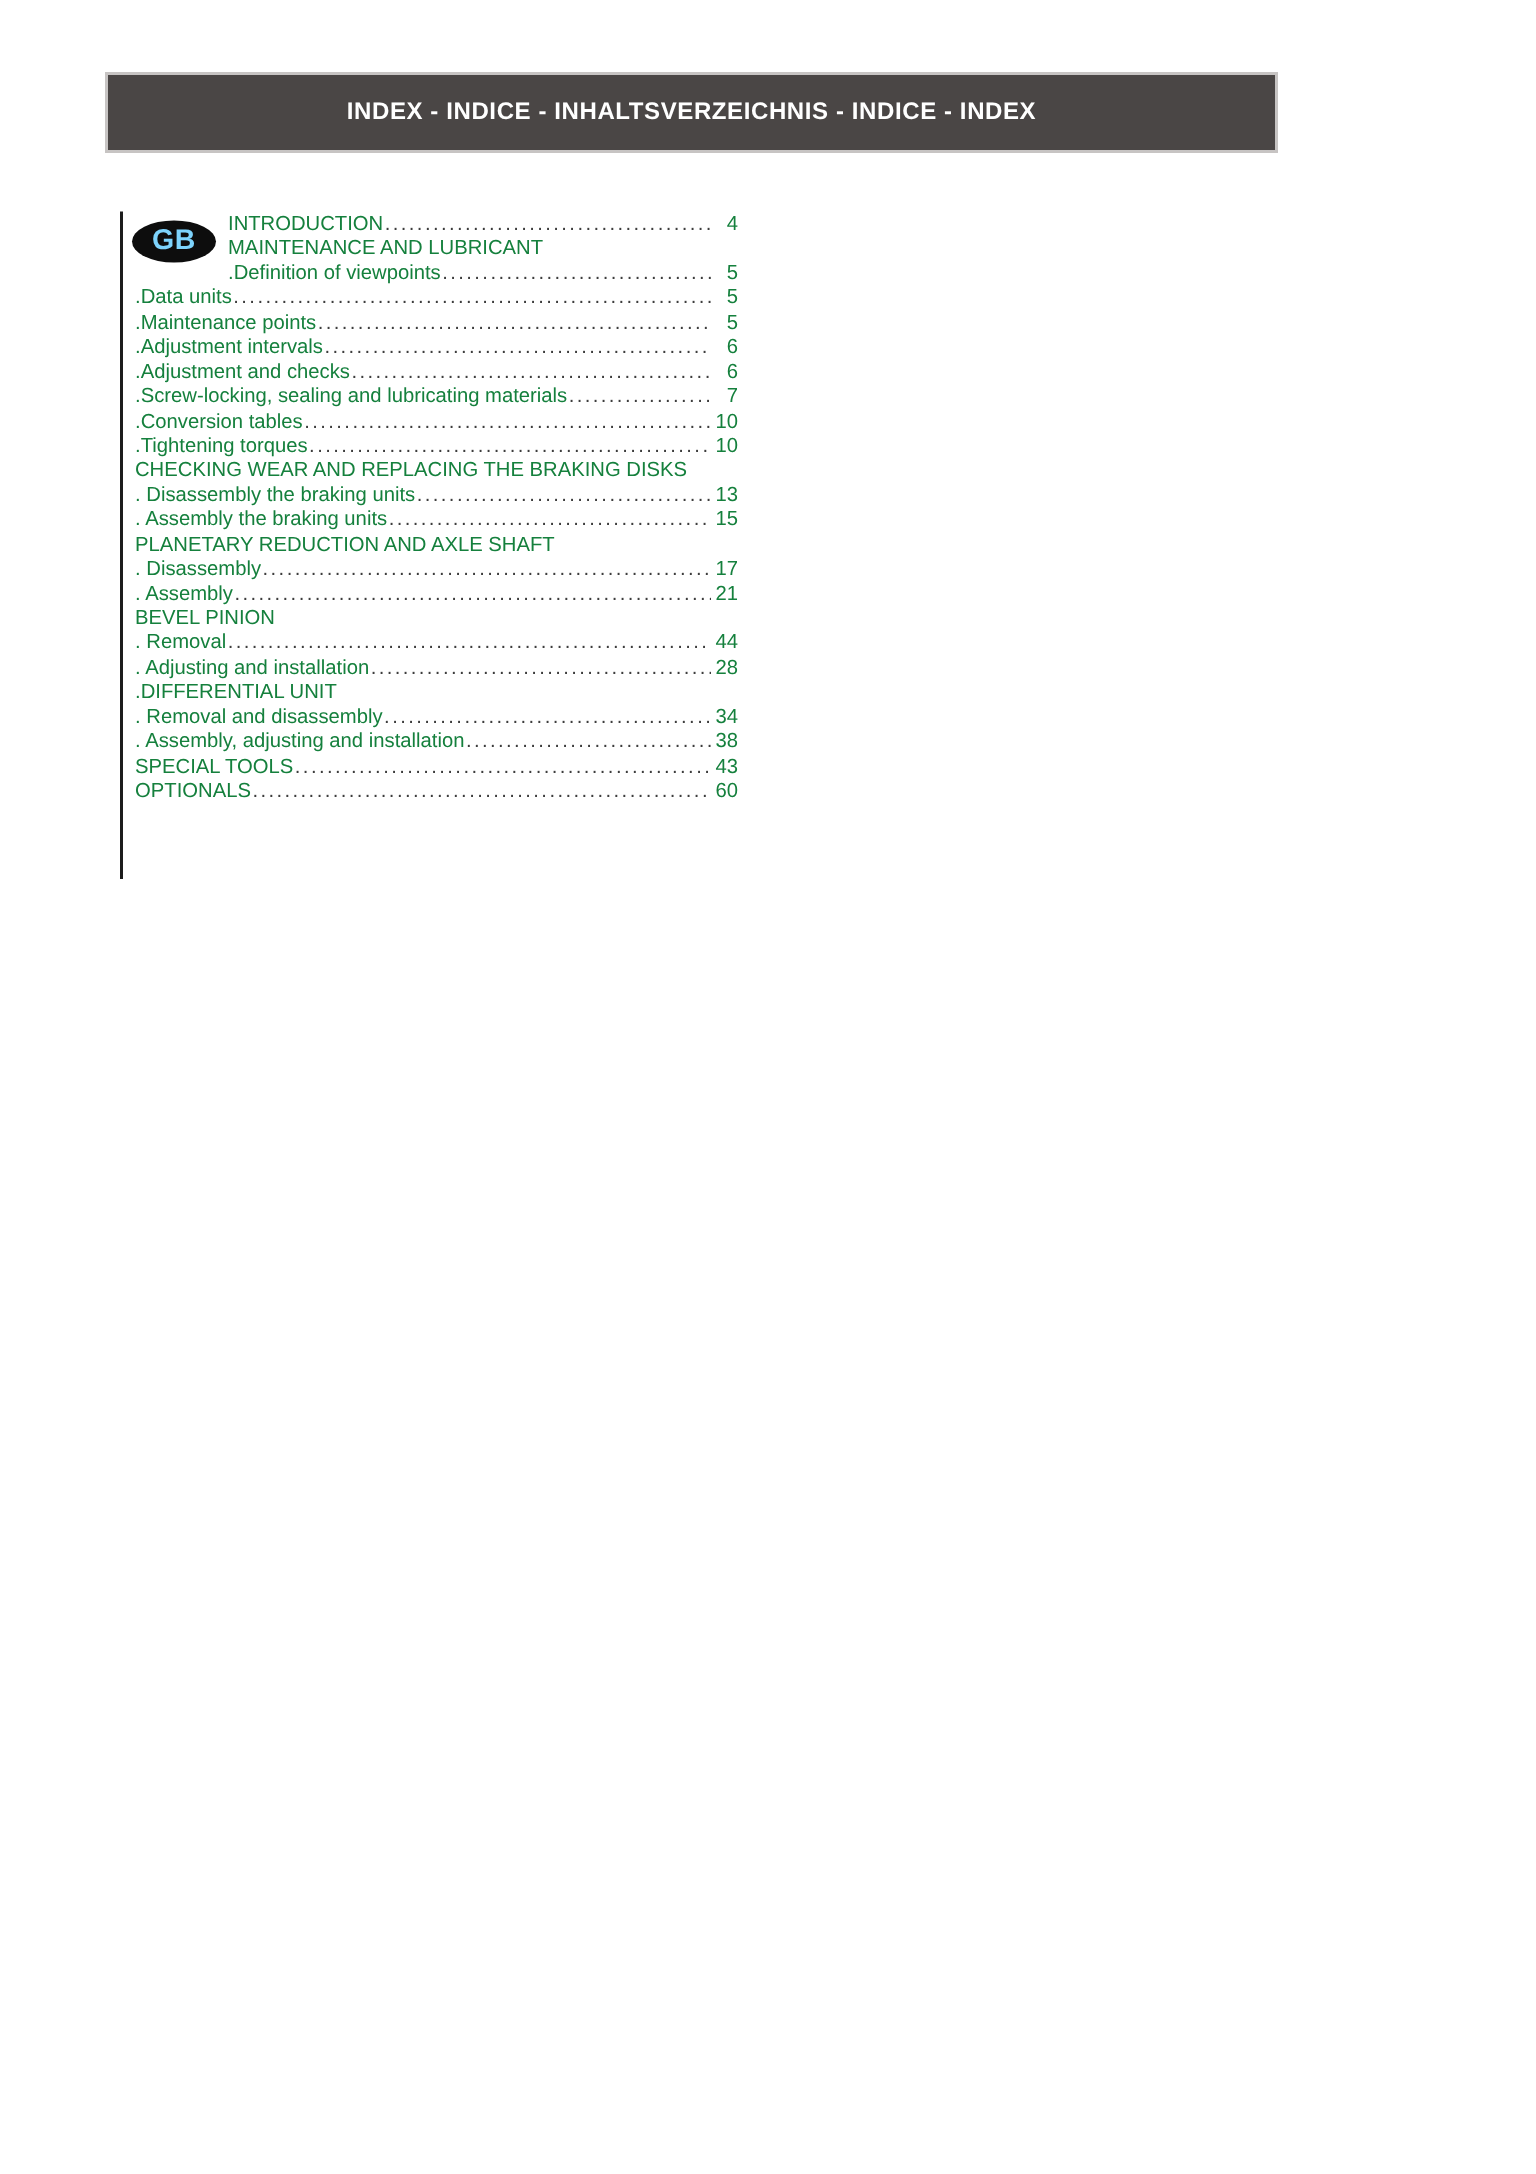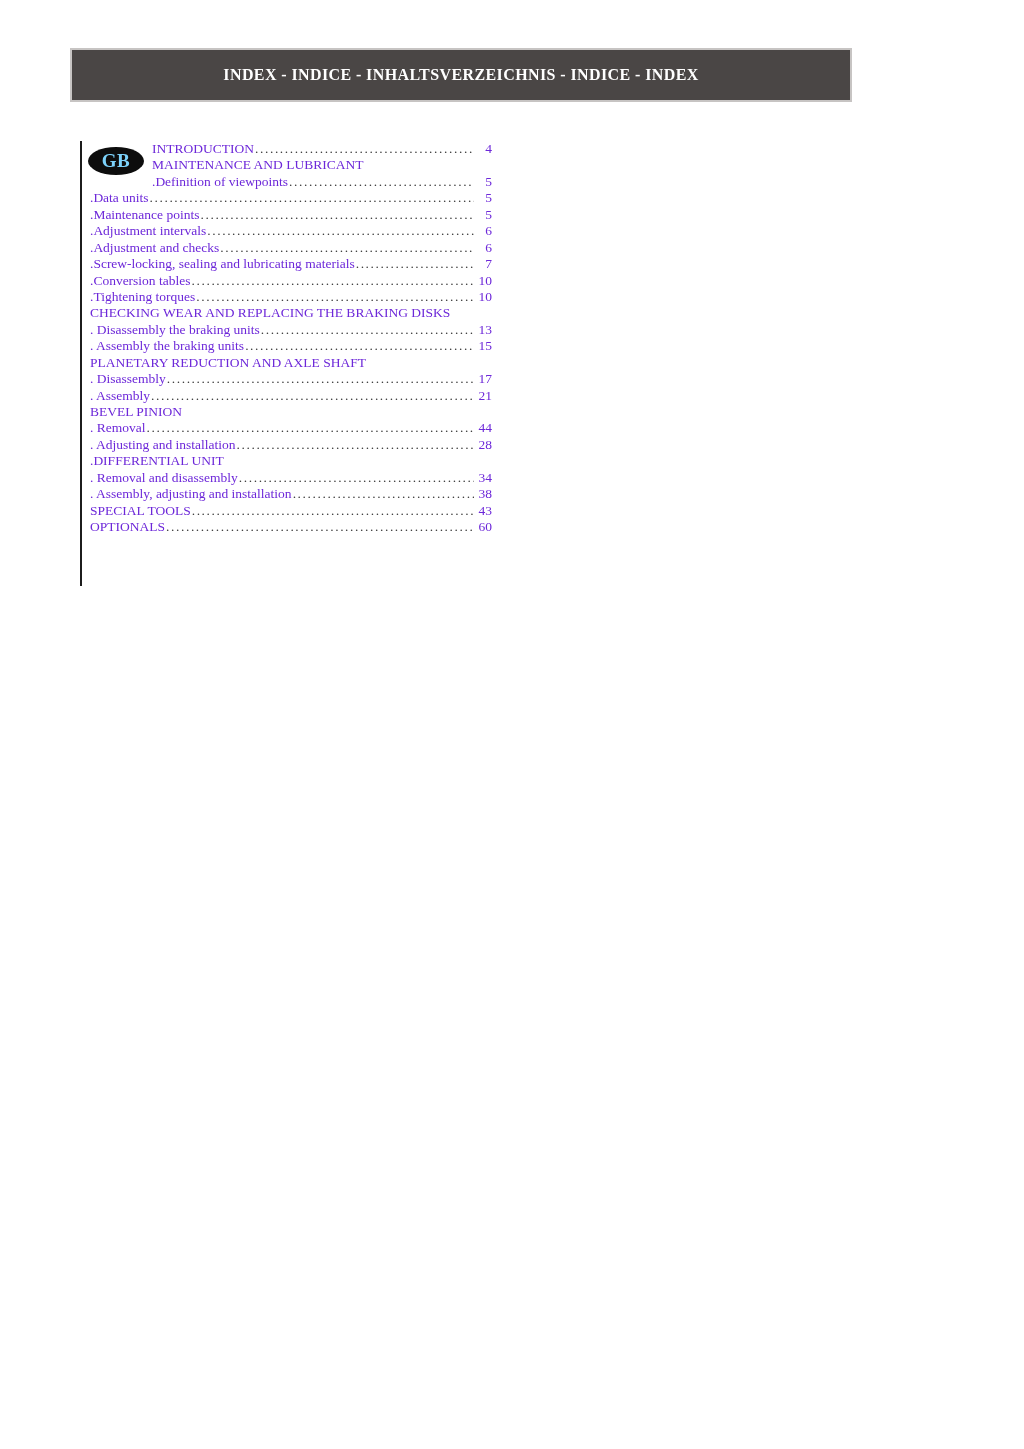"INDEX - INDICE - INHALTSVERZEICHNIS" .page { font-family: Liberation Serif, serif -> none }
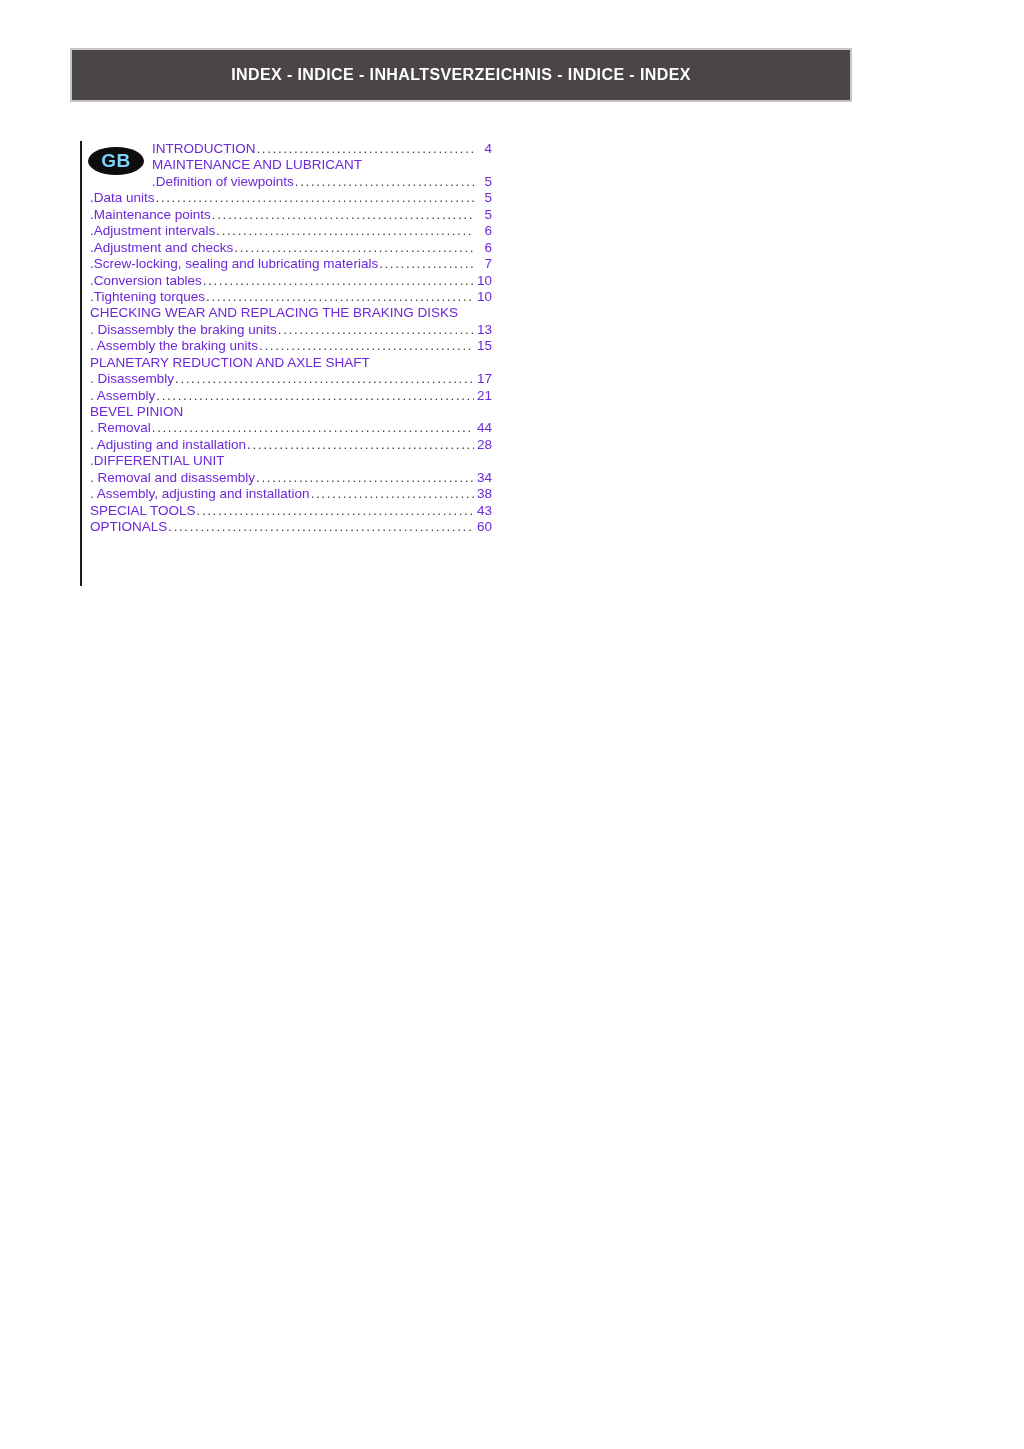"INTRODUCTION" .toc { color: #6d28d9 -> #15803d }
